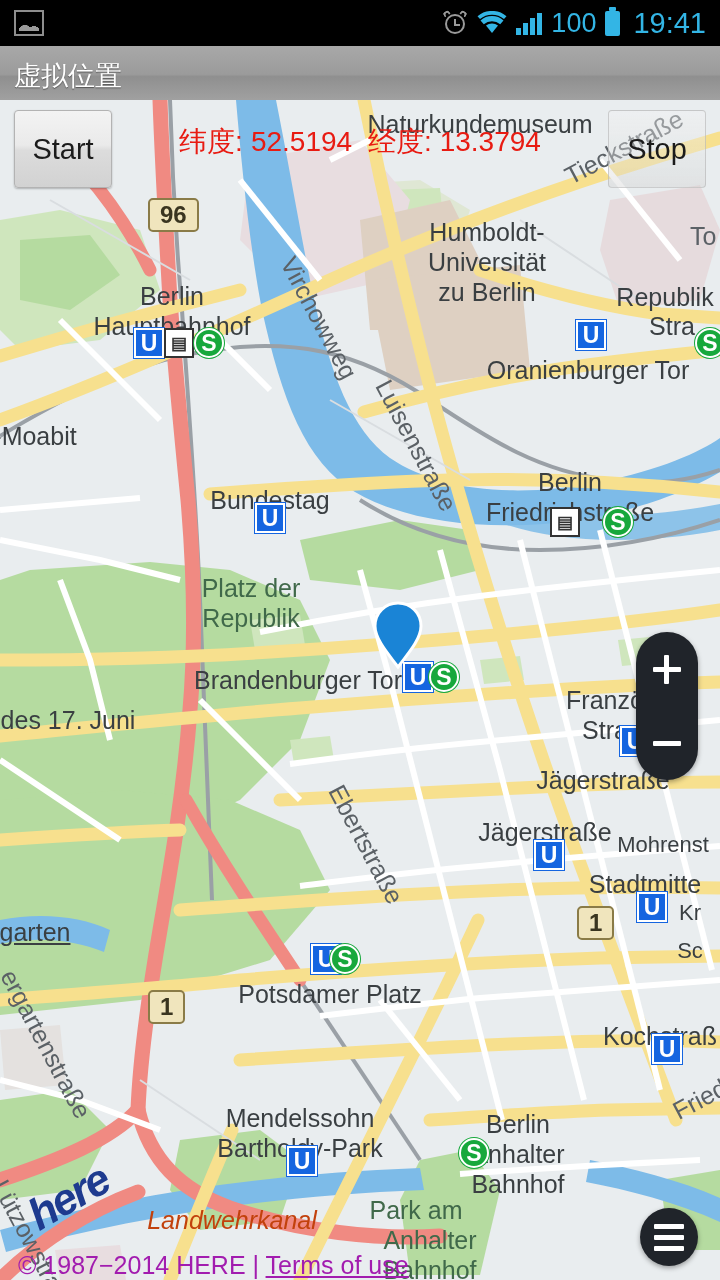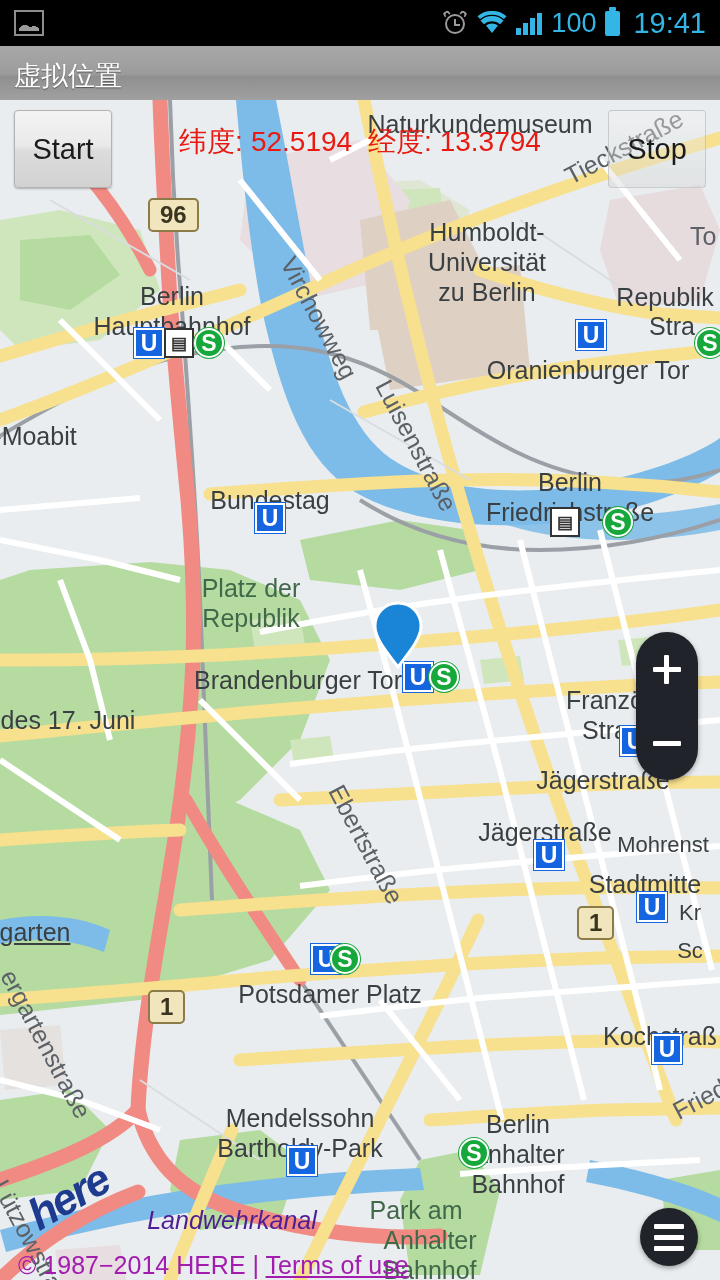"Landwehrkanal" .mlabel.water { color: #4c1d95 -> #c2410c }
